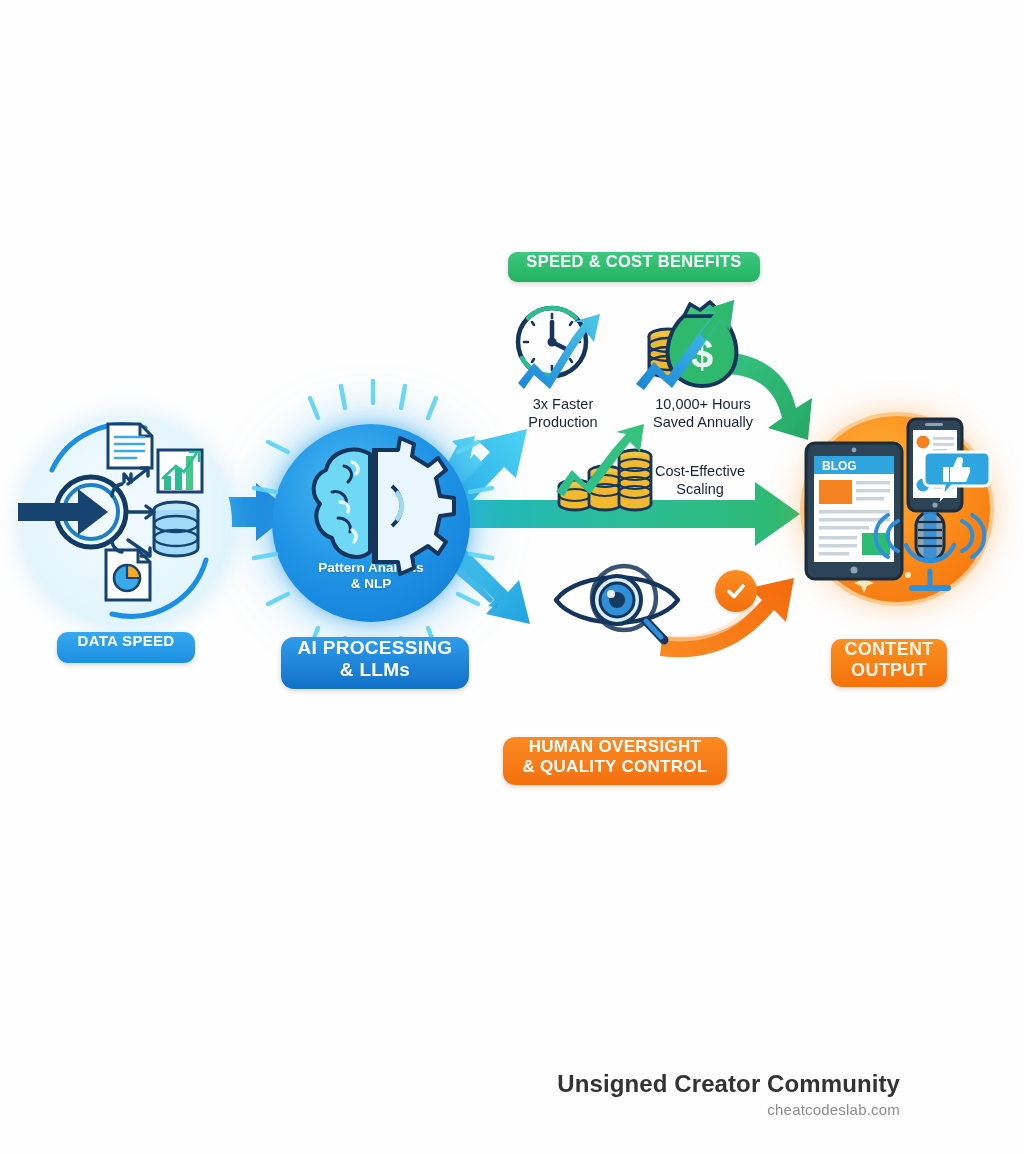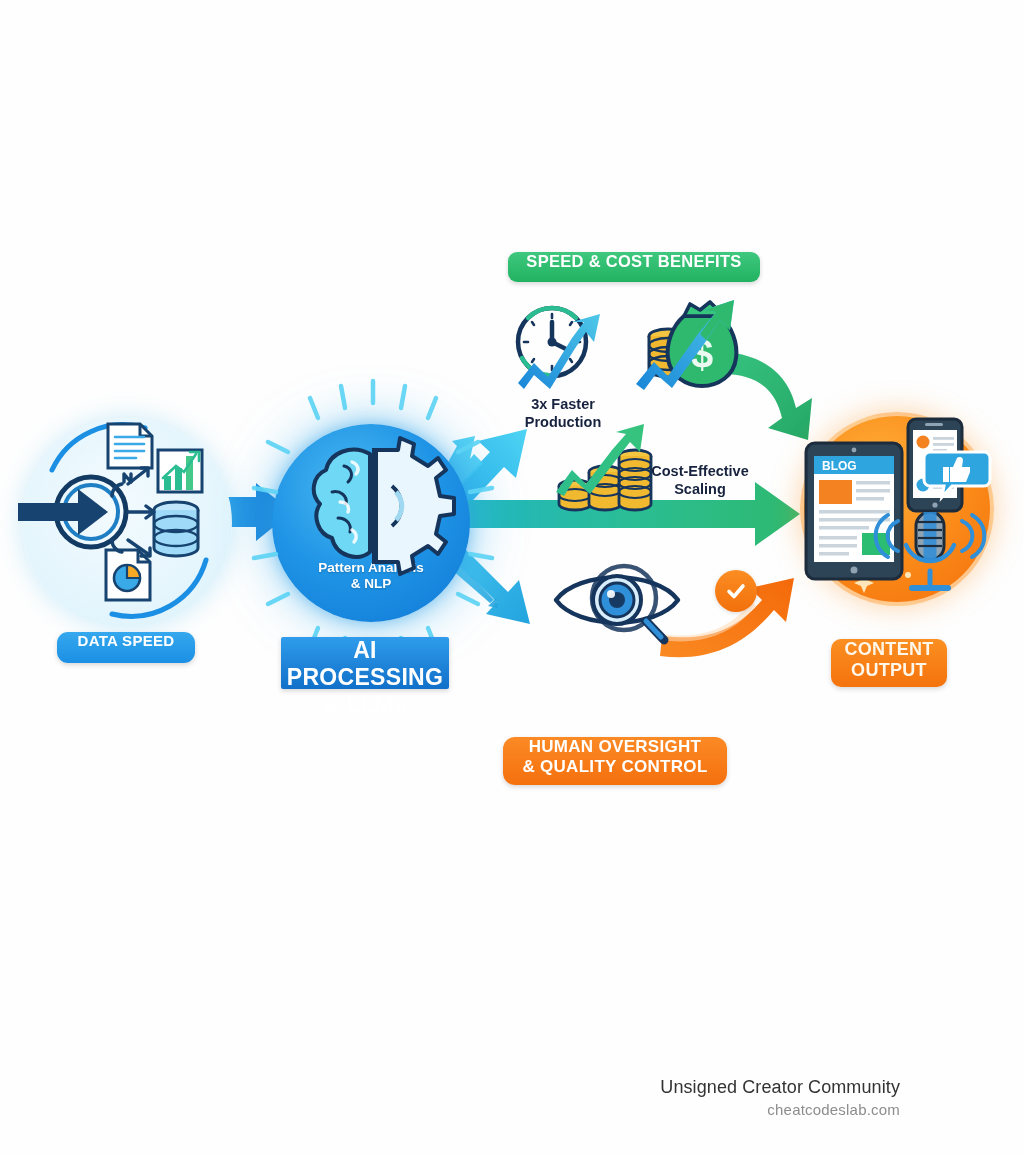"3x Faster" .stat { font-weight: 700 -> 400 }
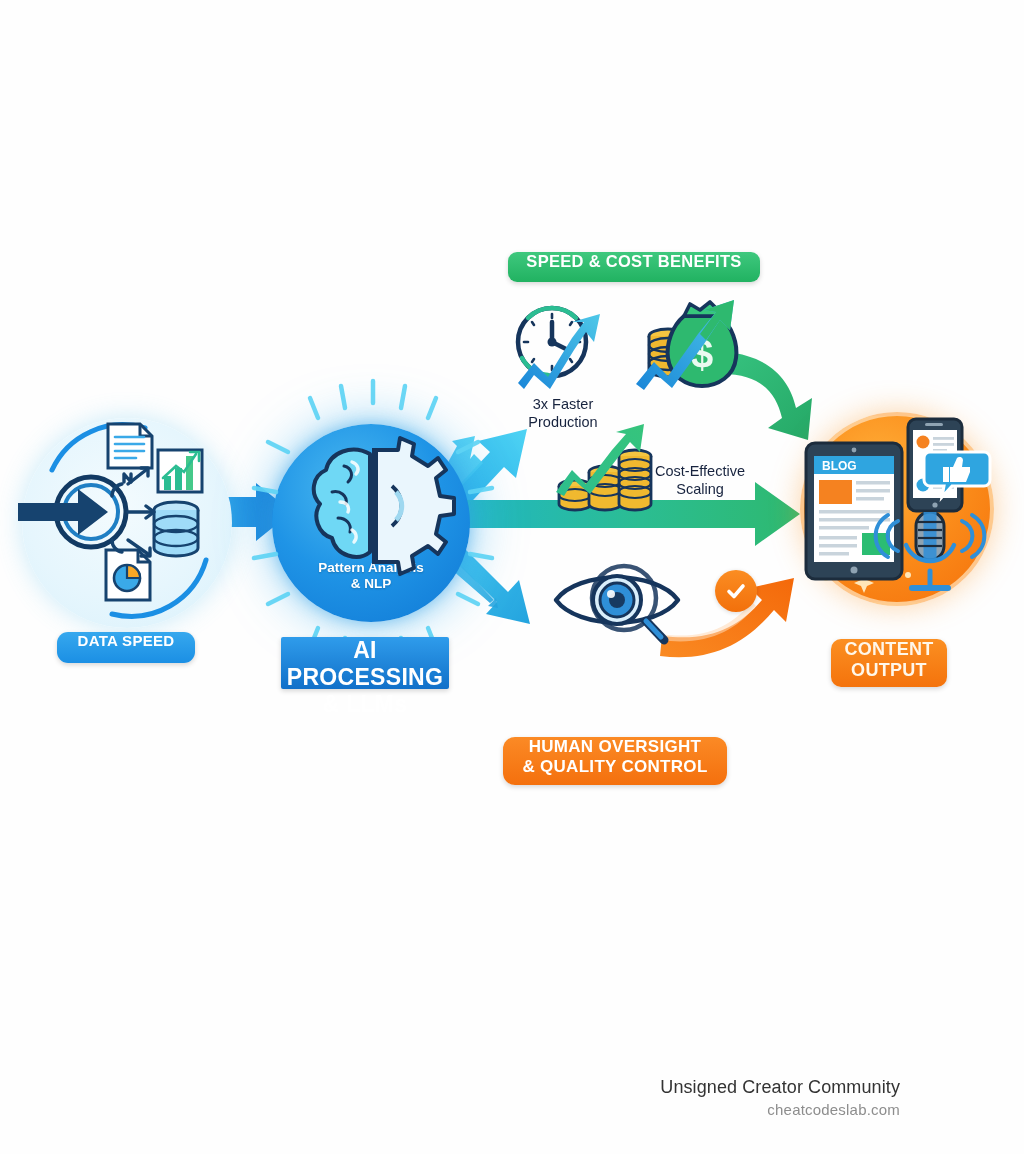"10,000+ Hours" div.stat { html: none -> <div> <div>10,000+ Hours</div> <div>Saved Annually</div> </div> }
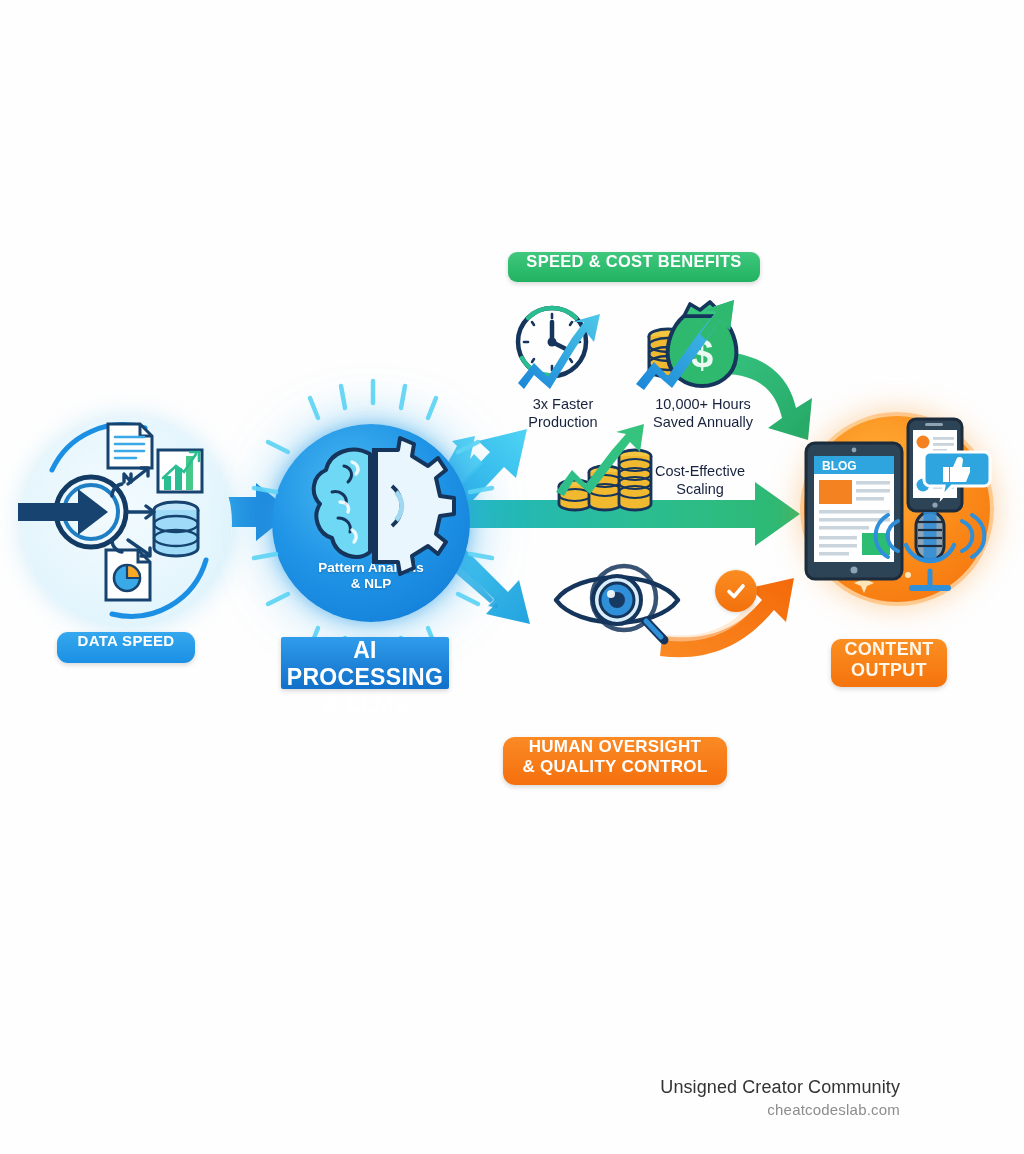"AI PROCESSING" .pill-ai { border-radius: 2px -> 13px; font-size: 23px -> 19px; width: 168px -> 188px }
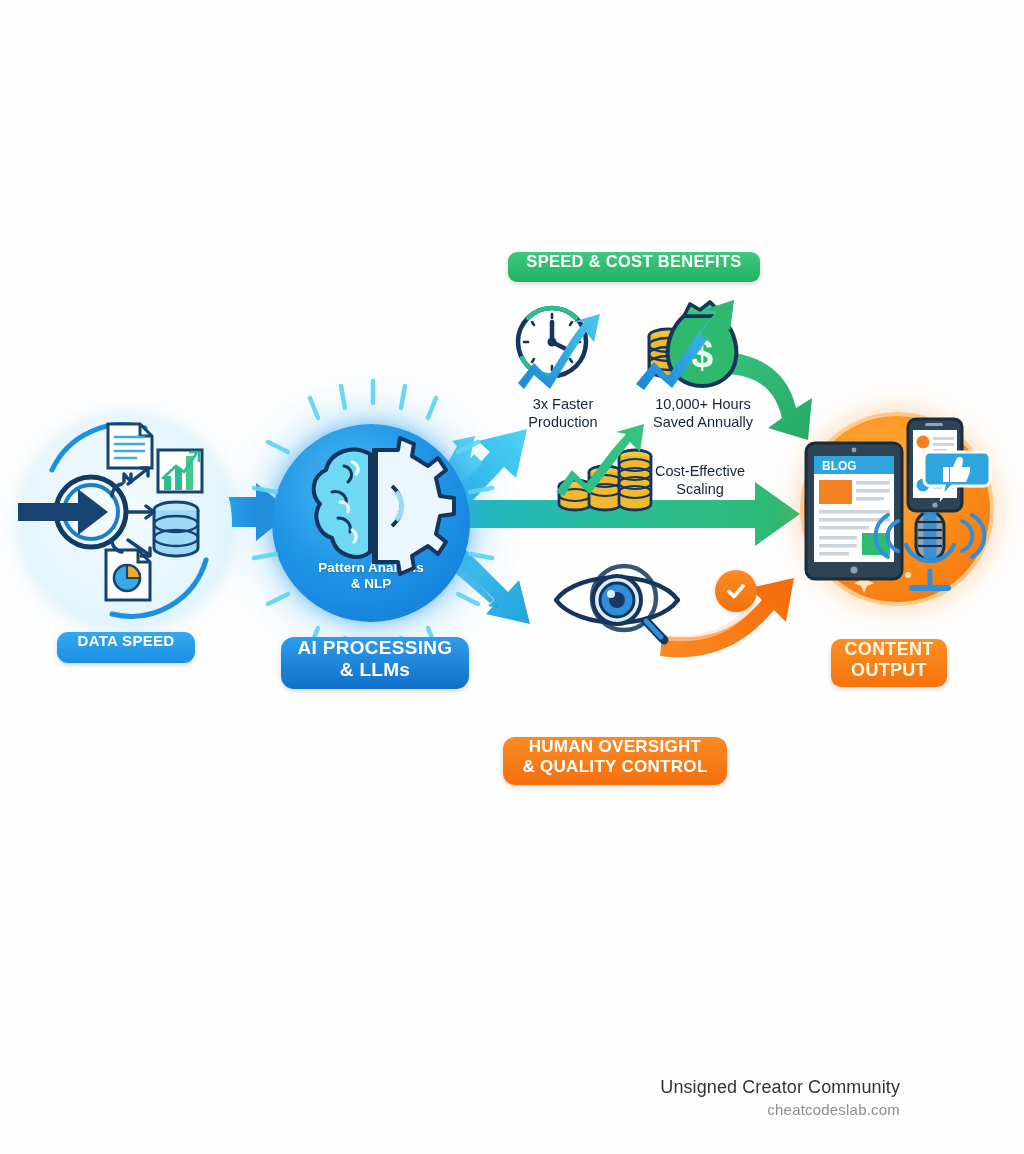"Unsigned Creator Community" .footer-title { font-size: 18px -> 24px; font-weight: 400 -> 700 }
